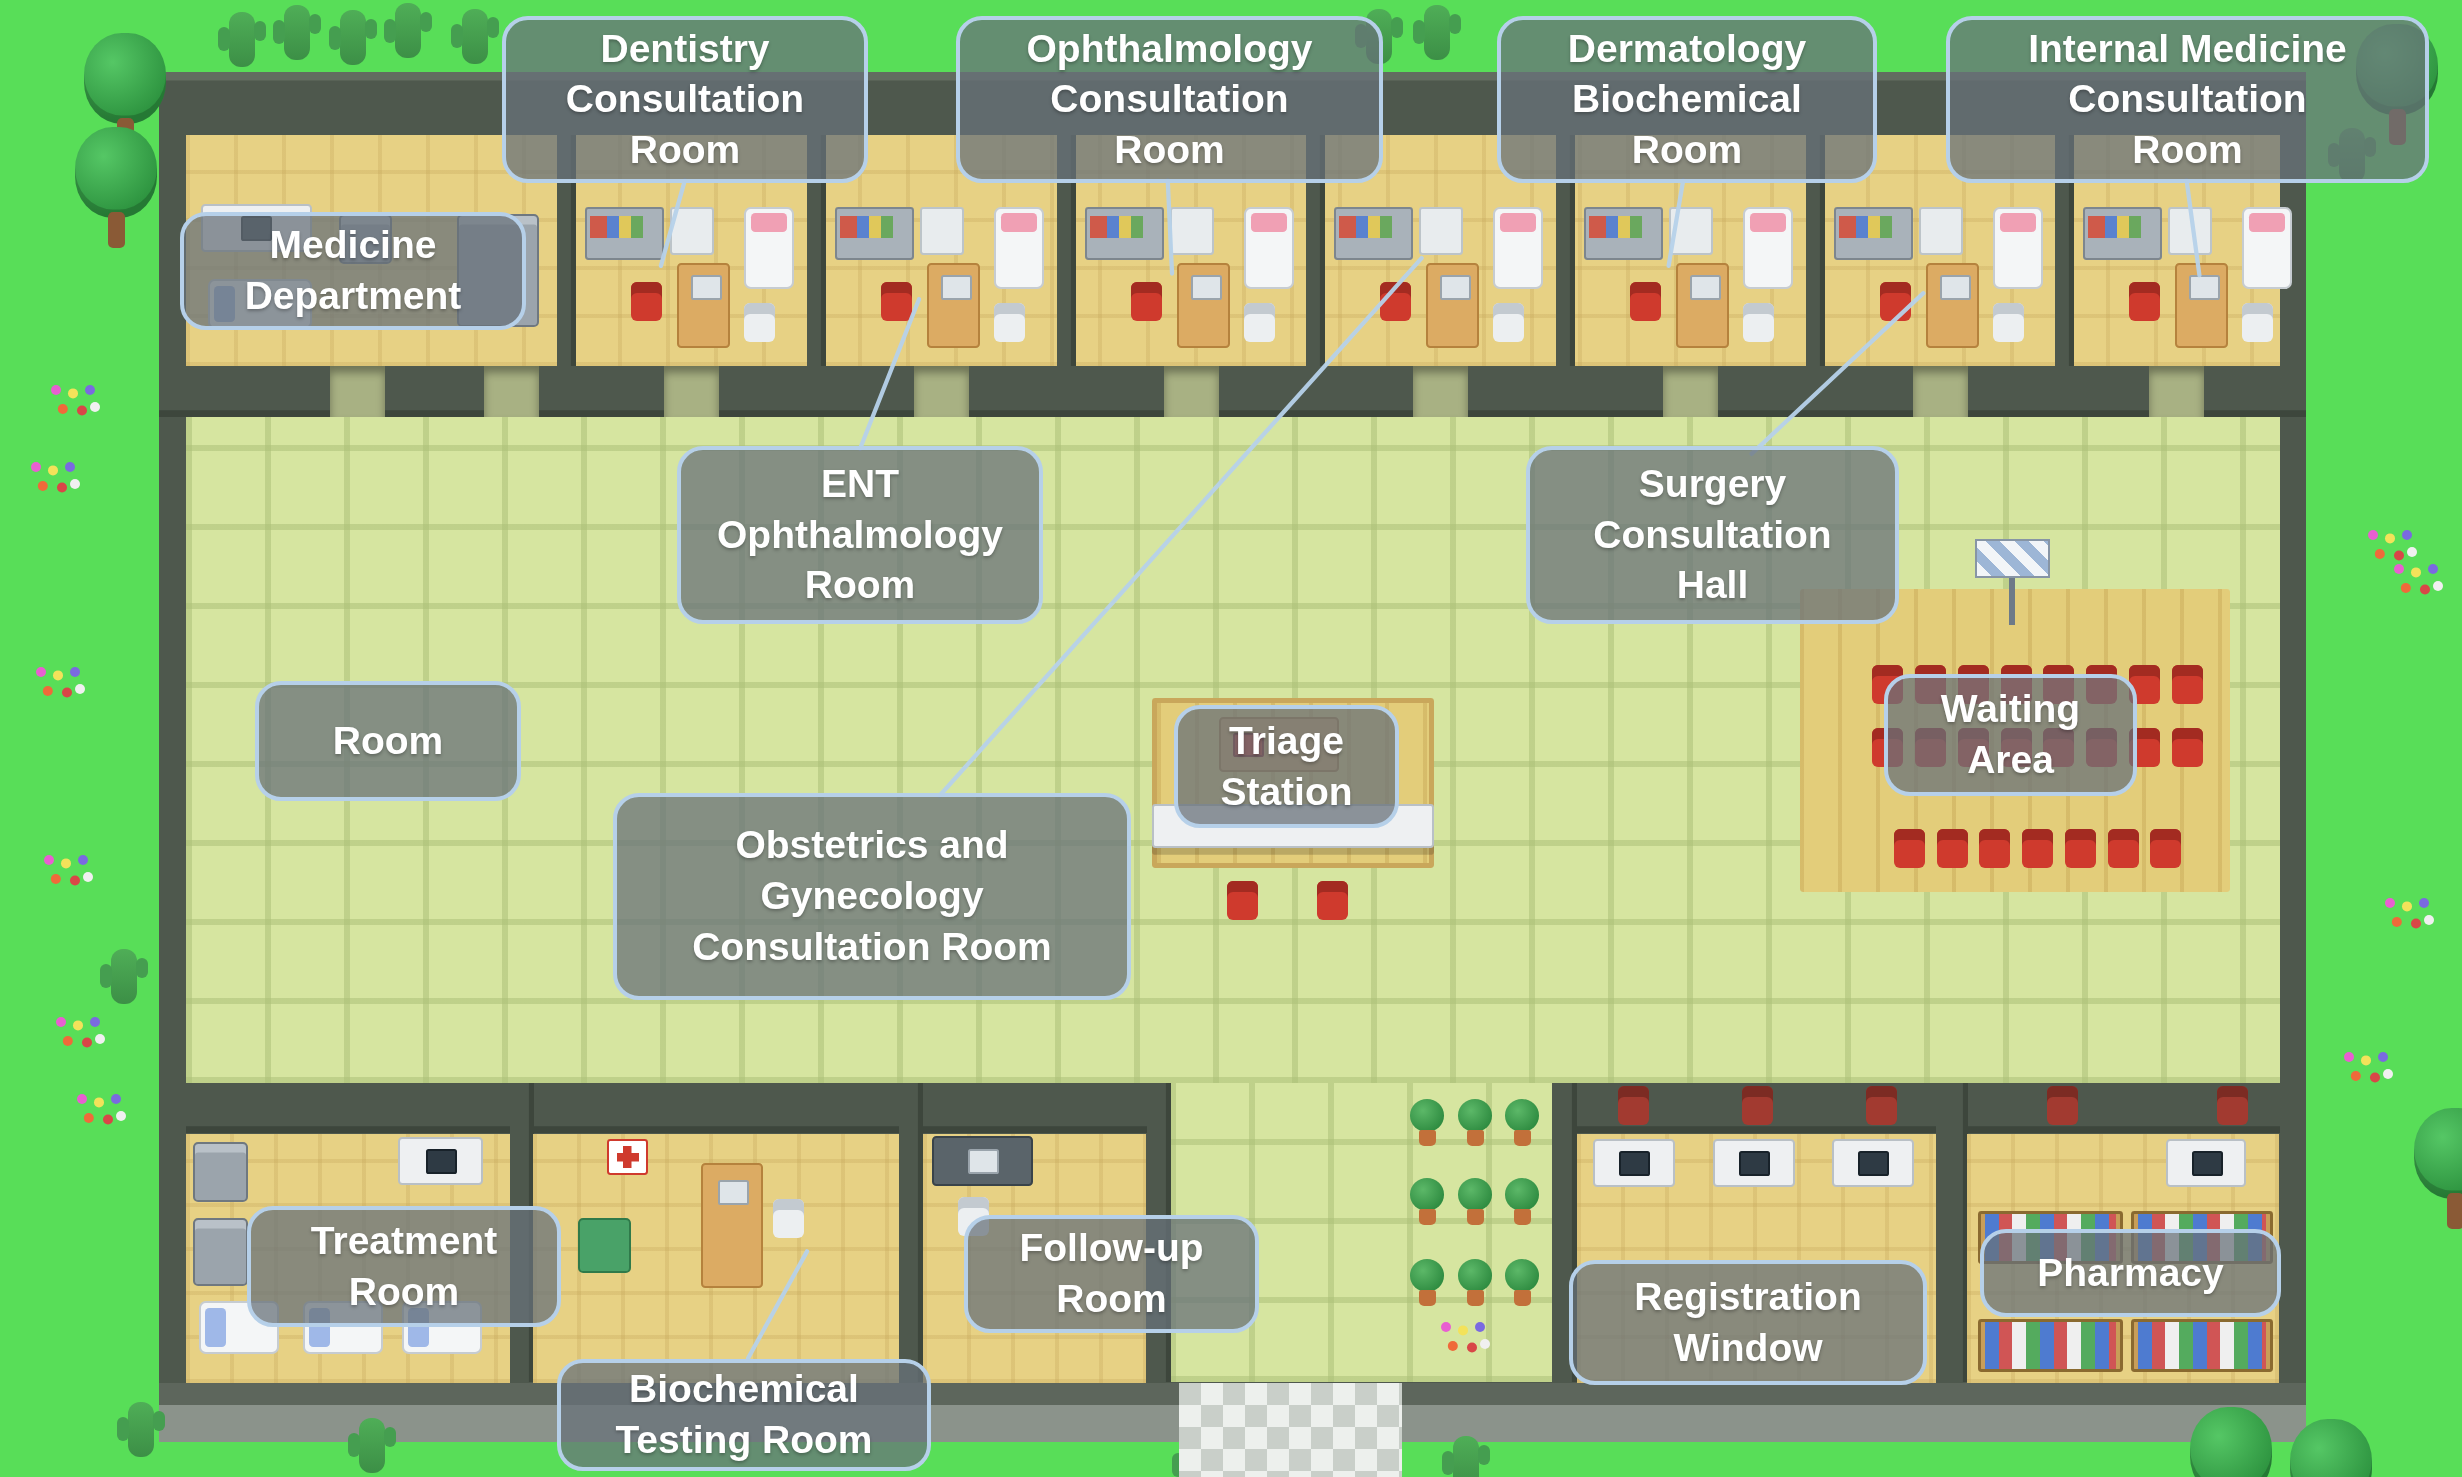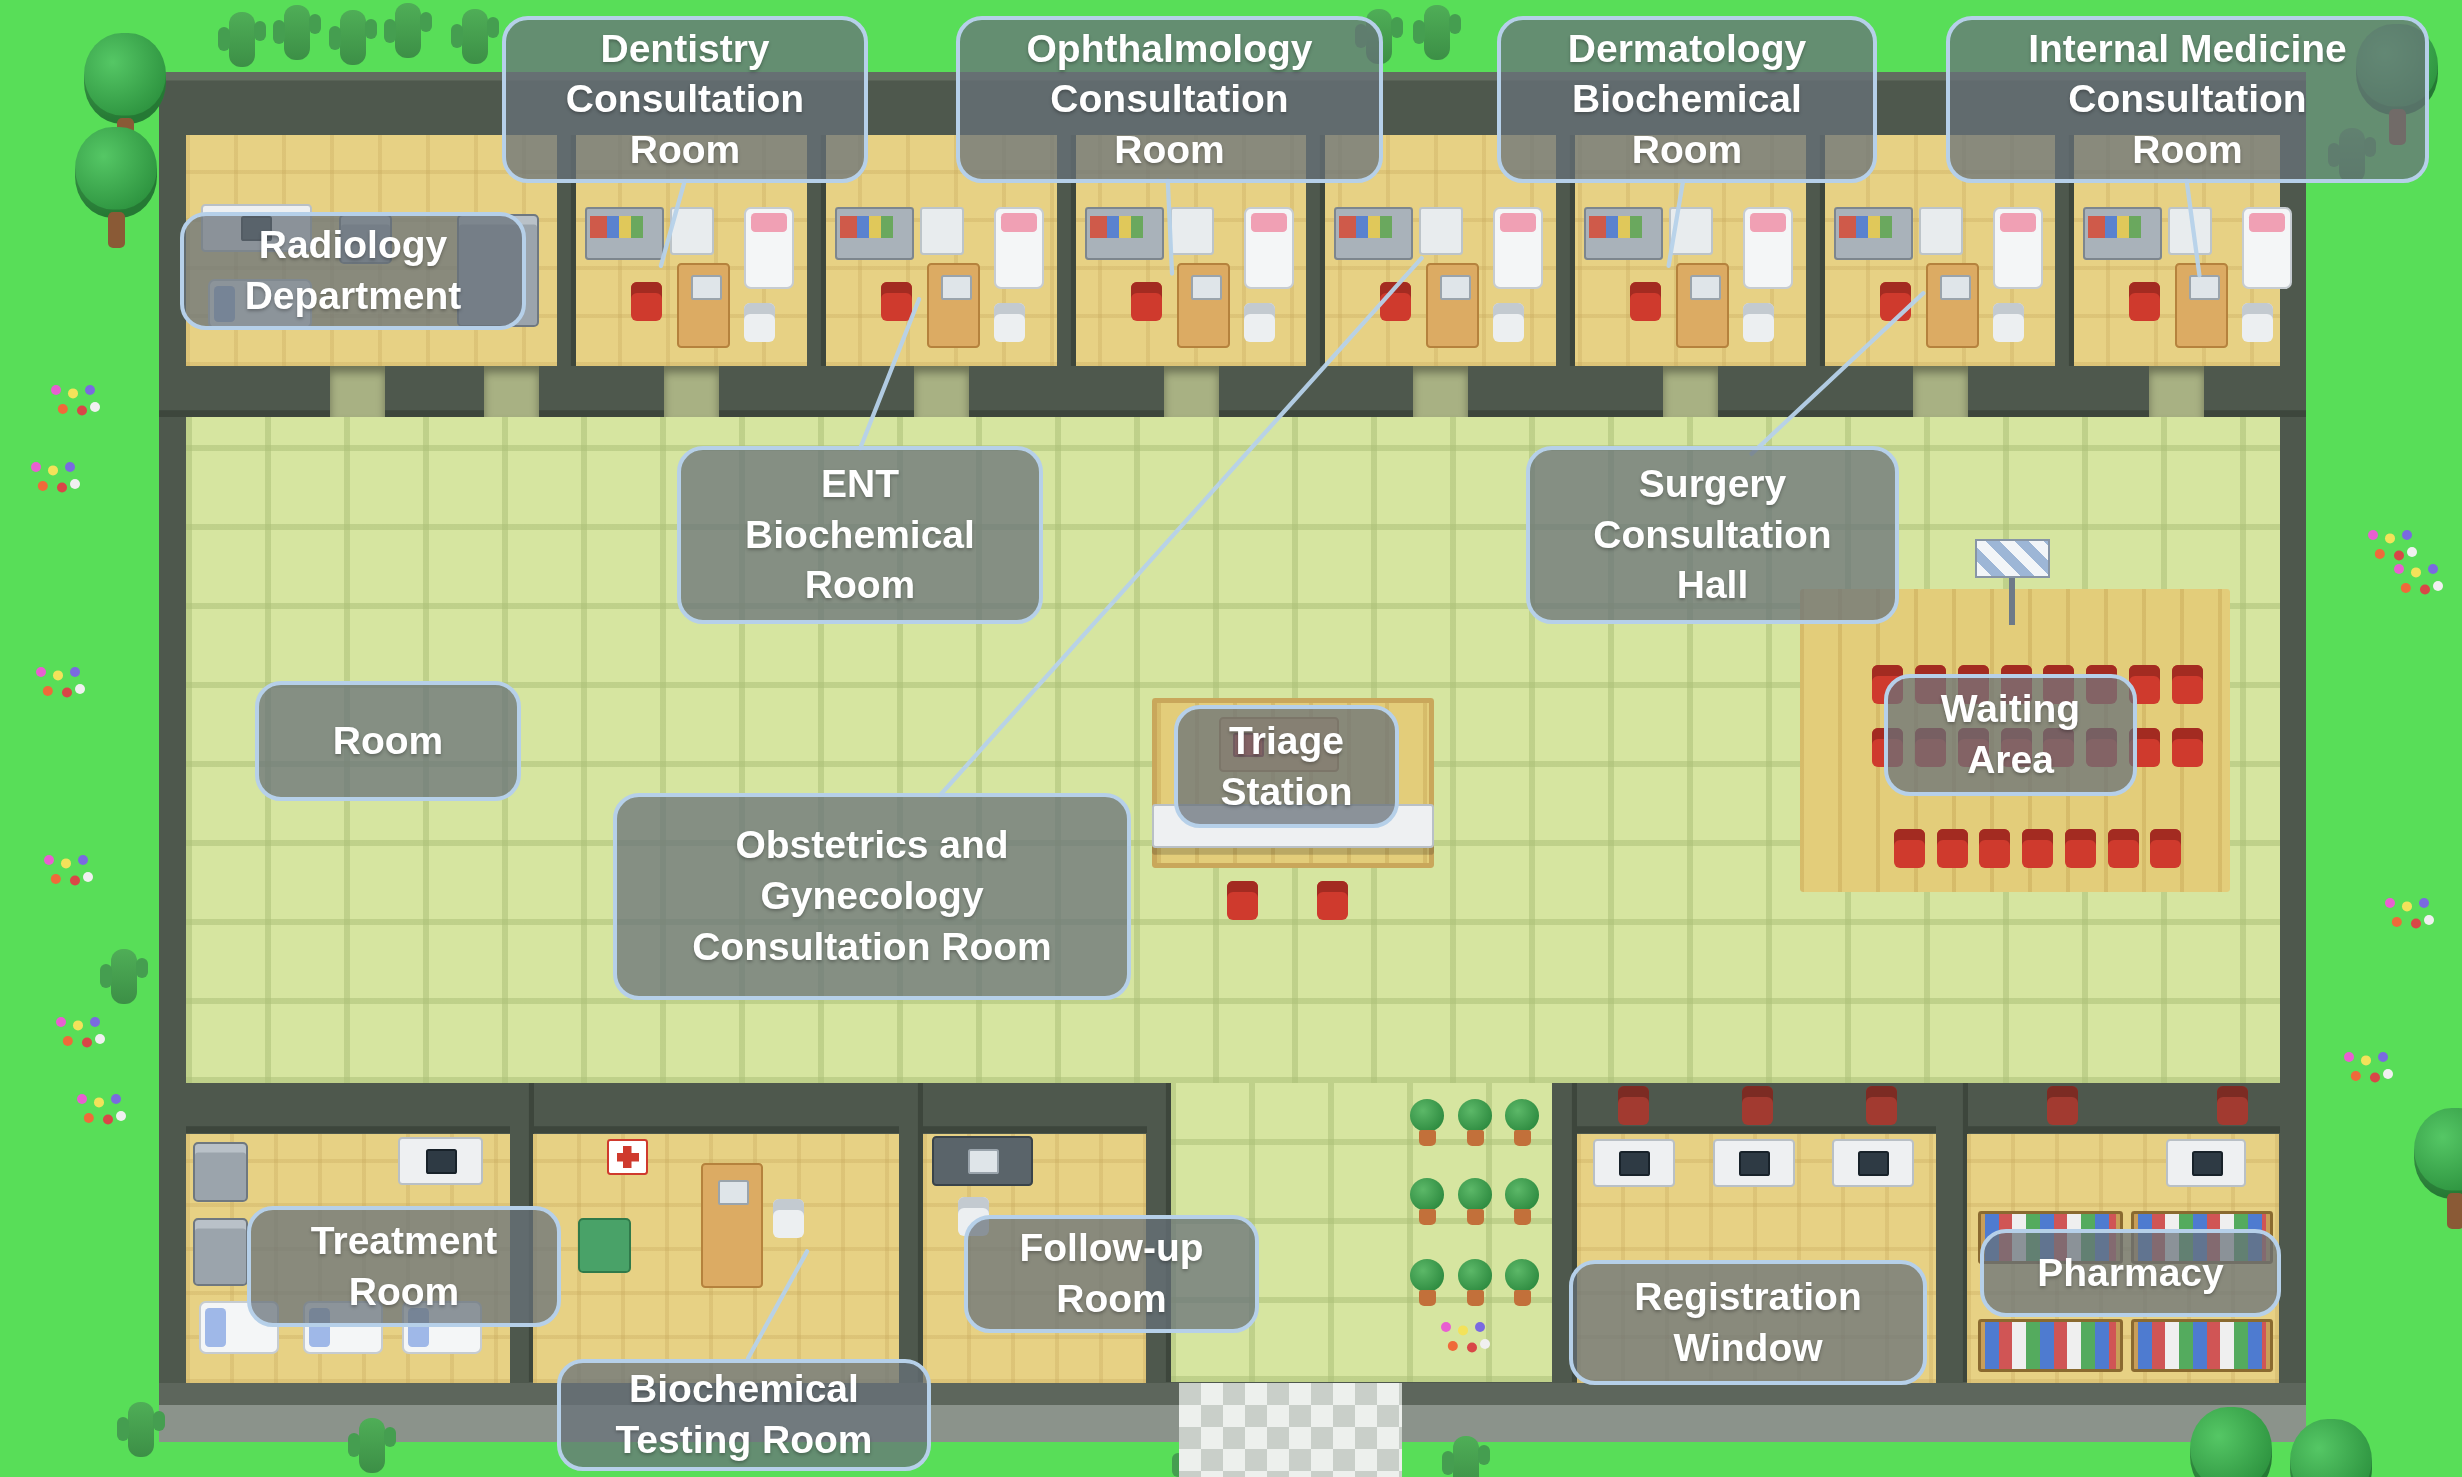"Radiology" div.label { text: Radiology -> Medicine }
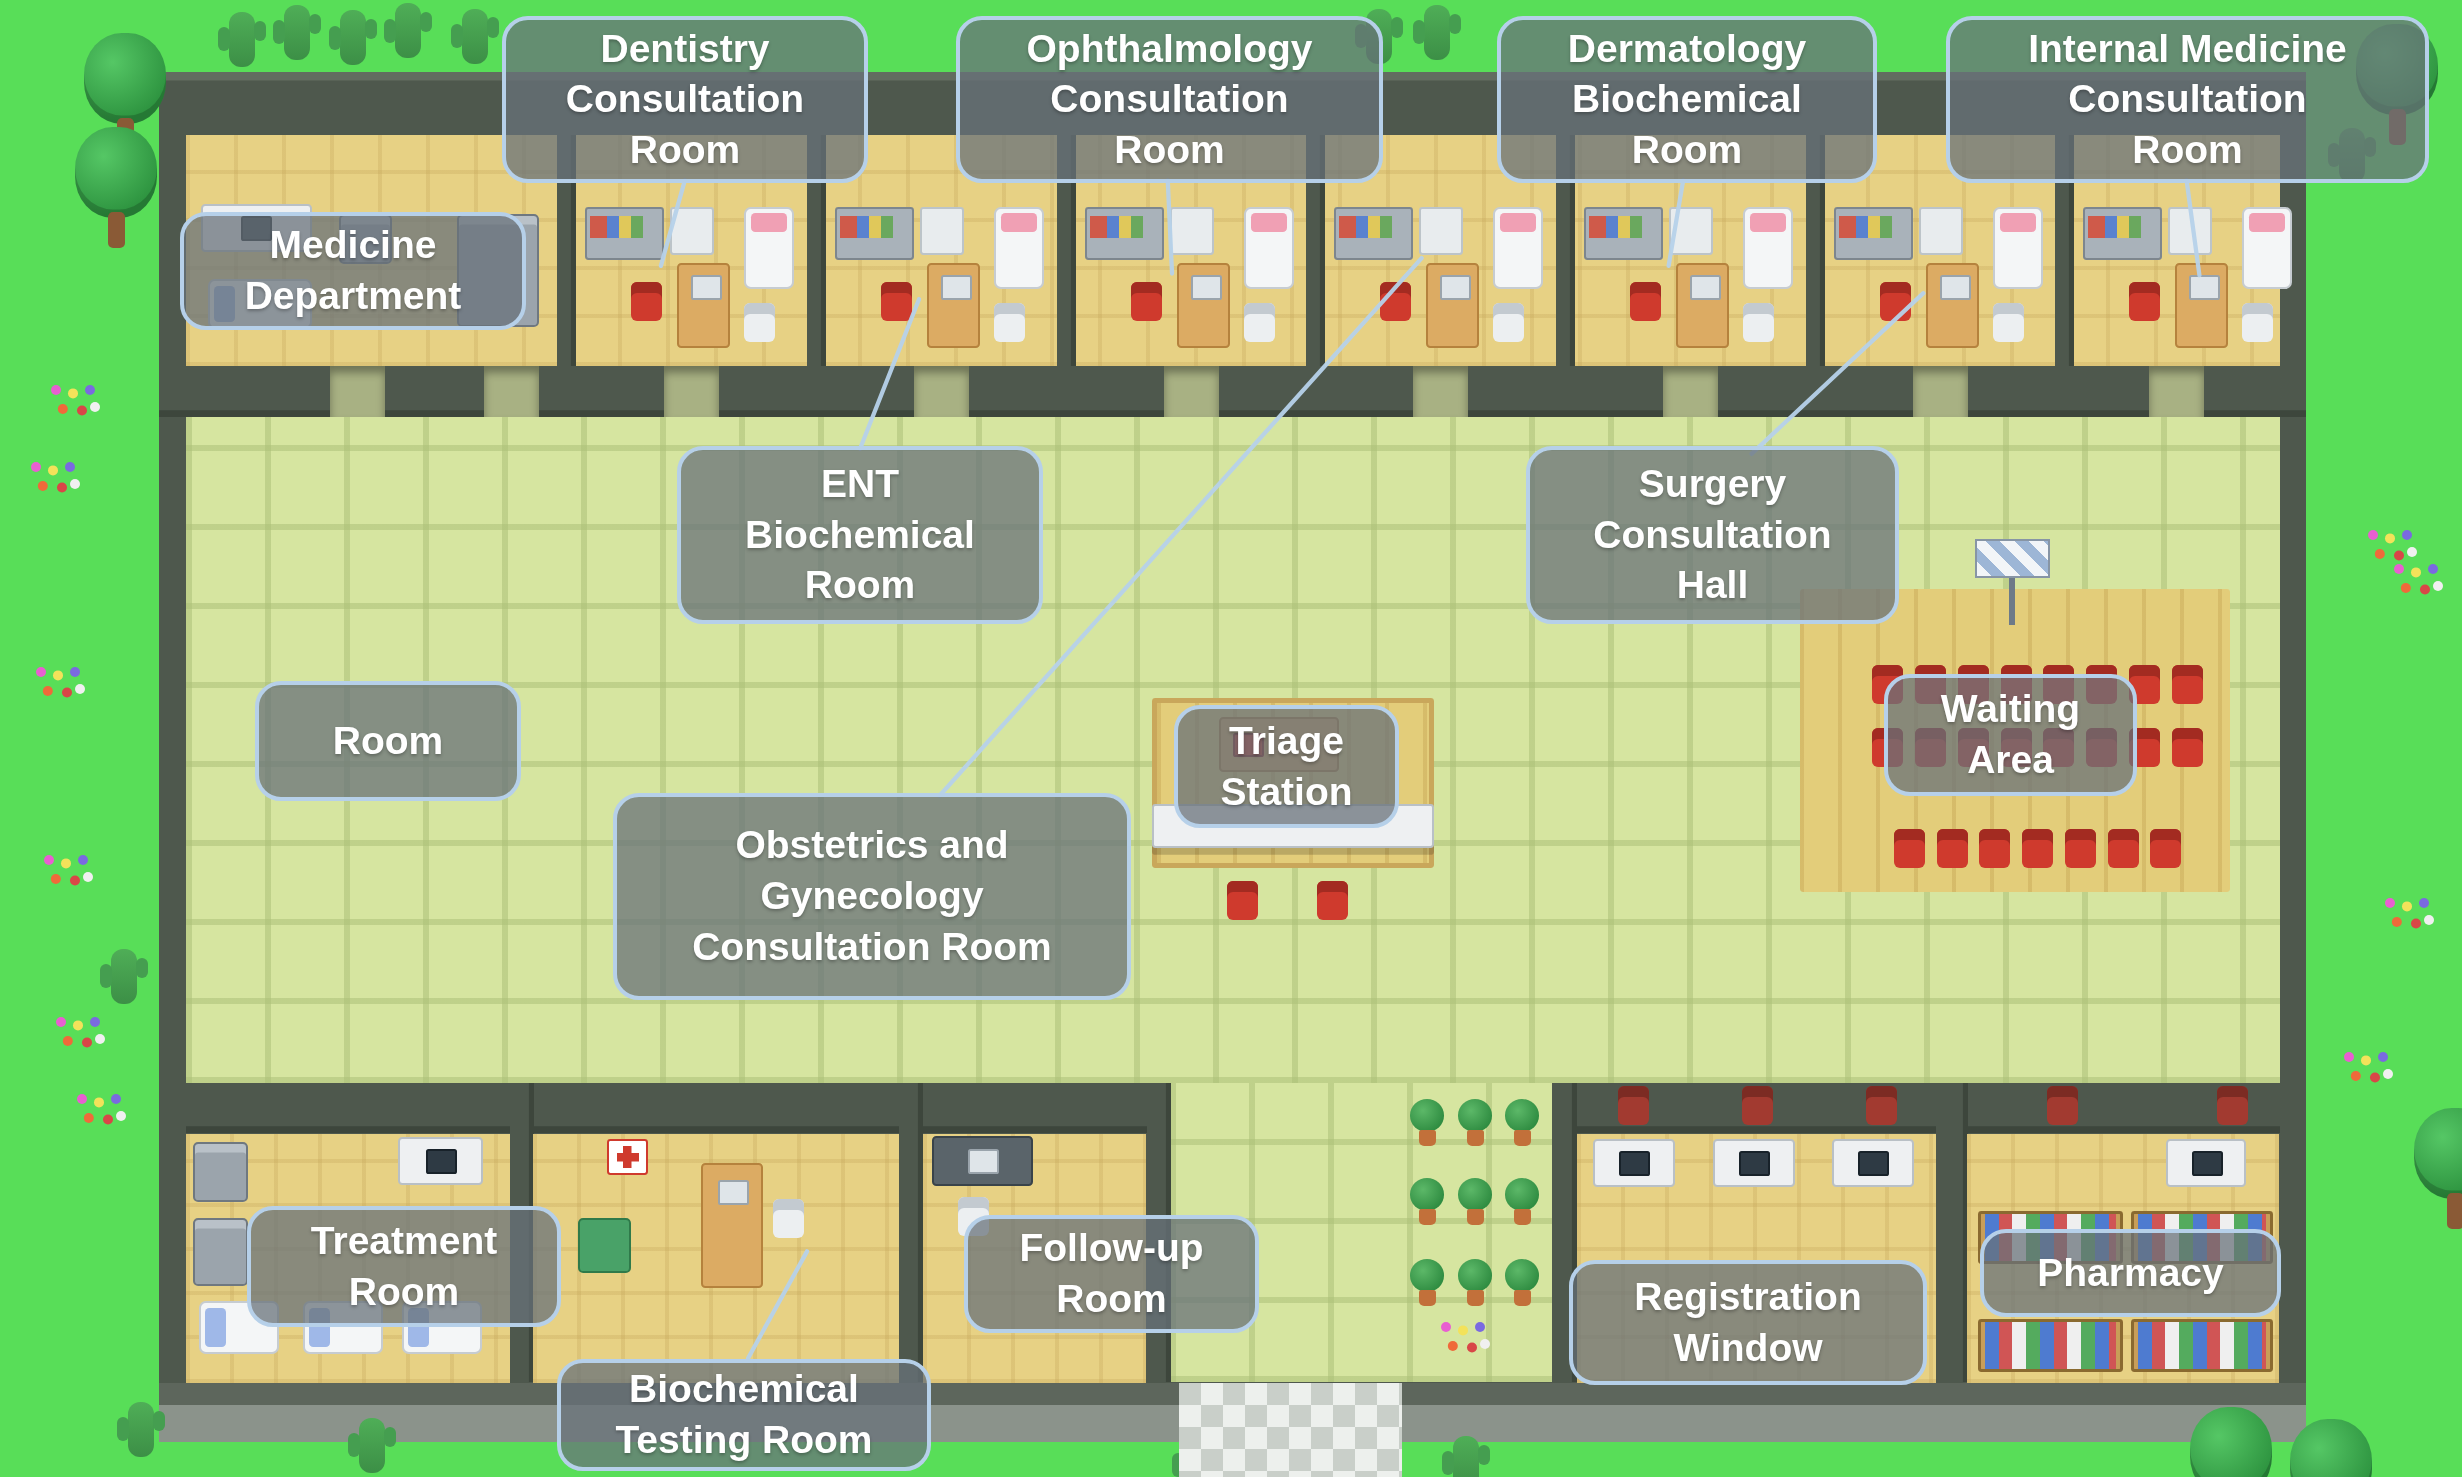"ENT" div.label { text: Biochemical -> Ophthalmology }
